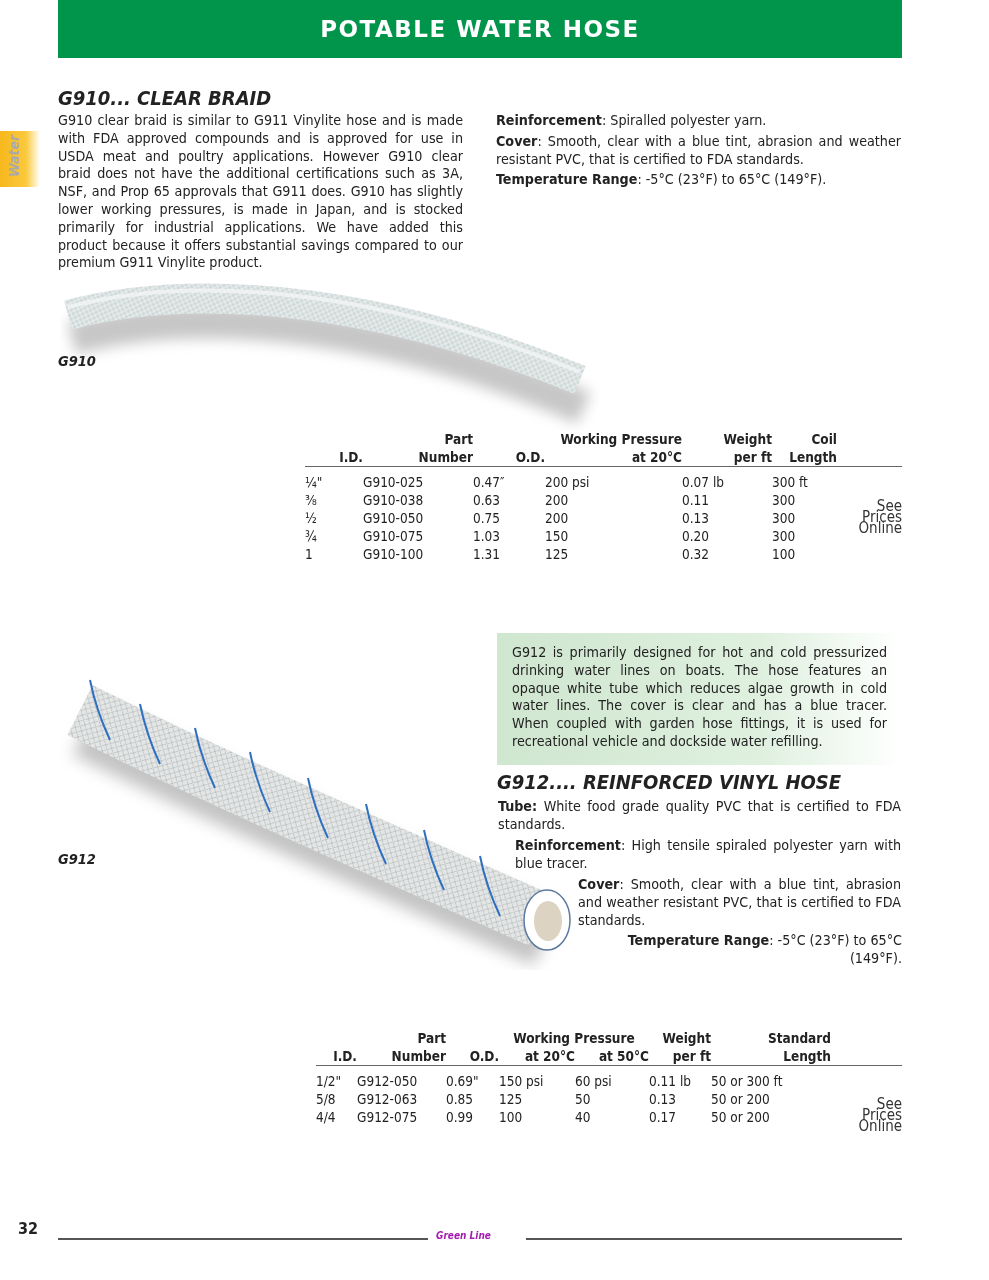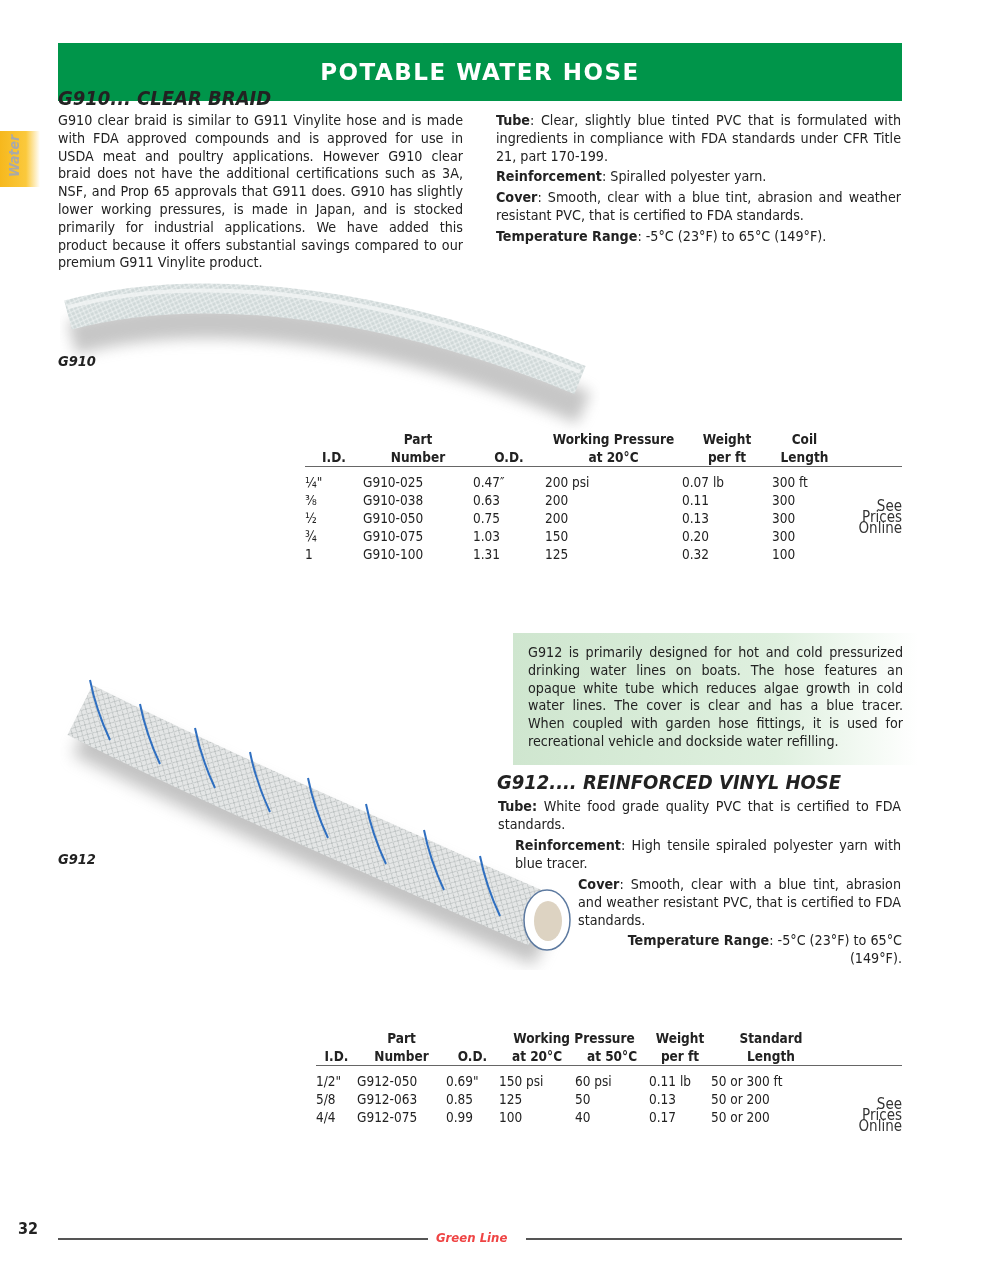"POTABLE WATER HOSE" .banner { margin-top: 43px -> none }
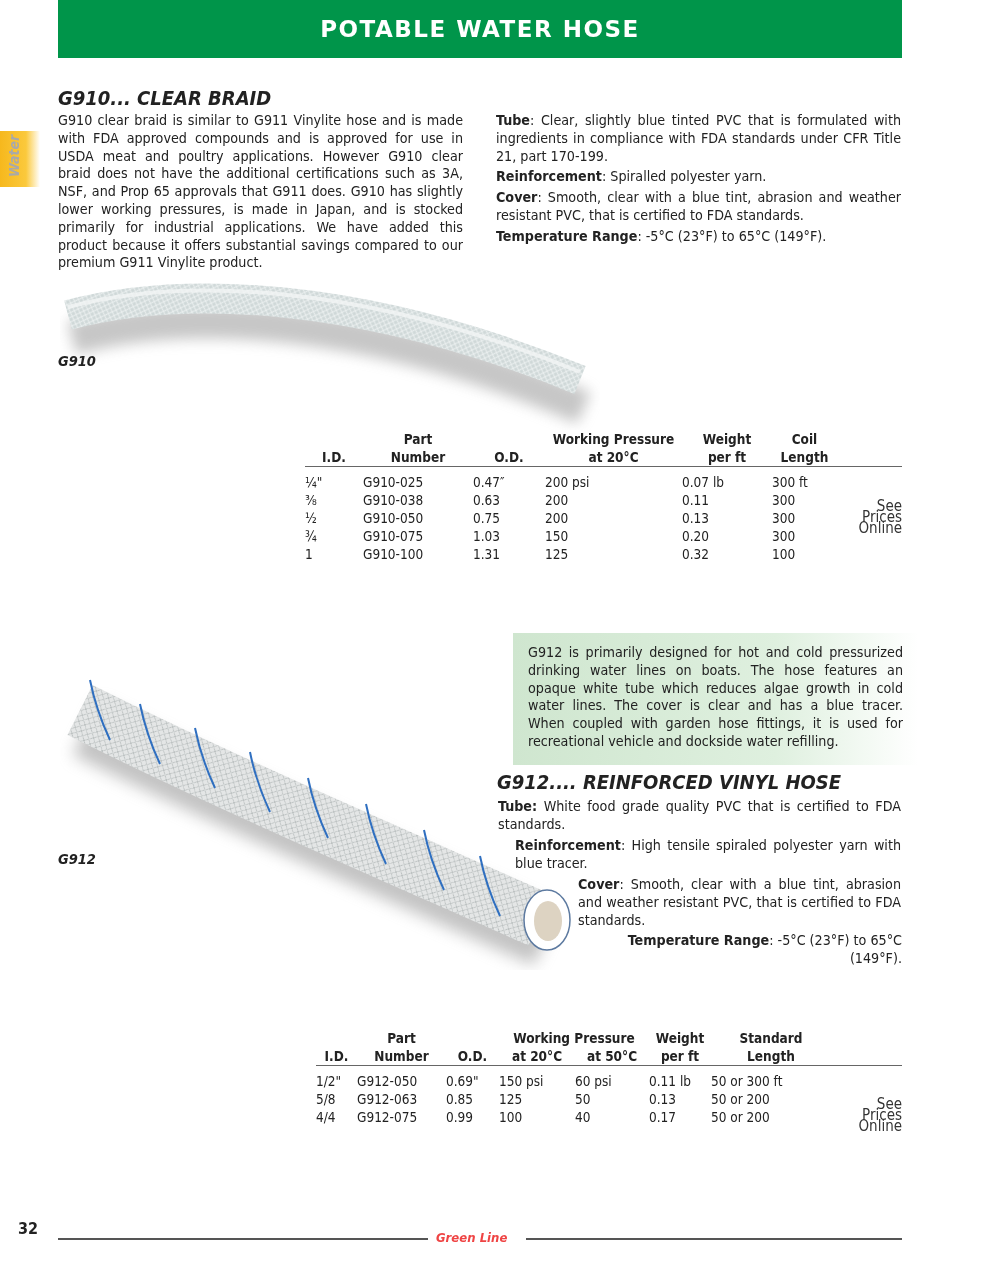"Tube: Clear, slightly blue tinted" div { html: <div><span>Tube</span><span>: Clear, slightly blue tinted PVC that is formulated with ingredients in compliance with FDA standards under CFR Title 21, part 170-199.</span></div> -> none }
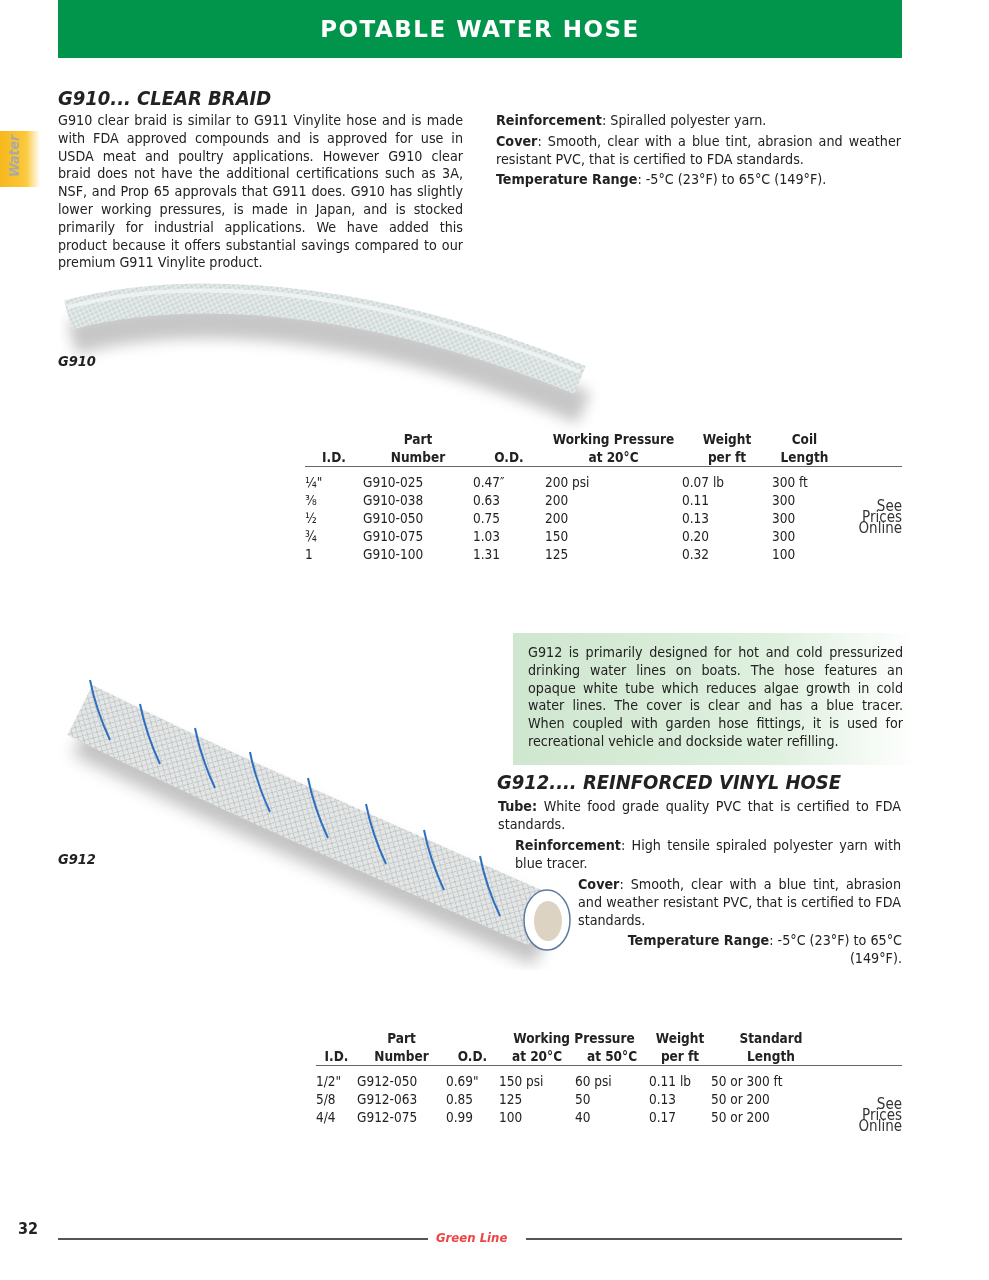"Part" th { text-align: center -> right }
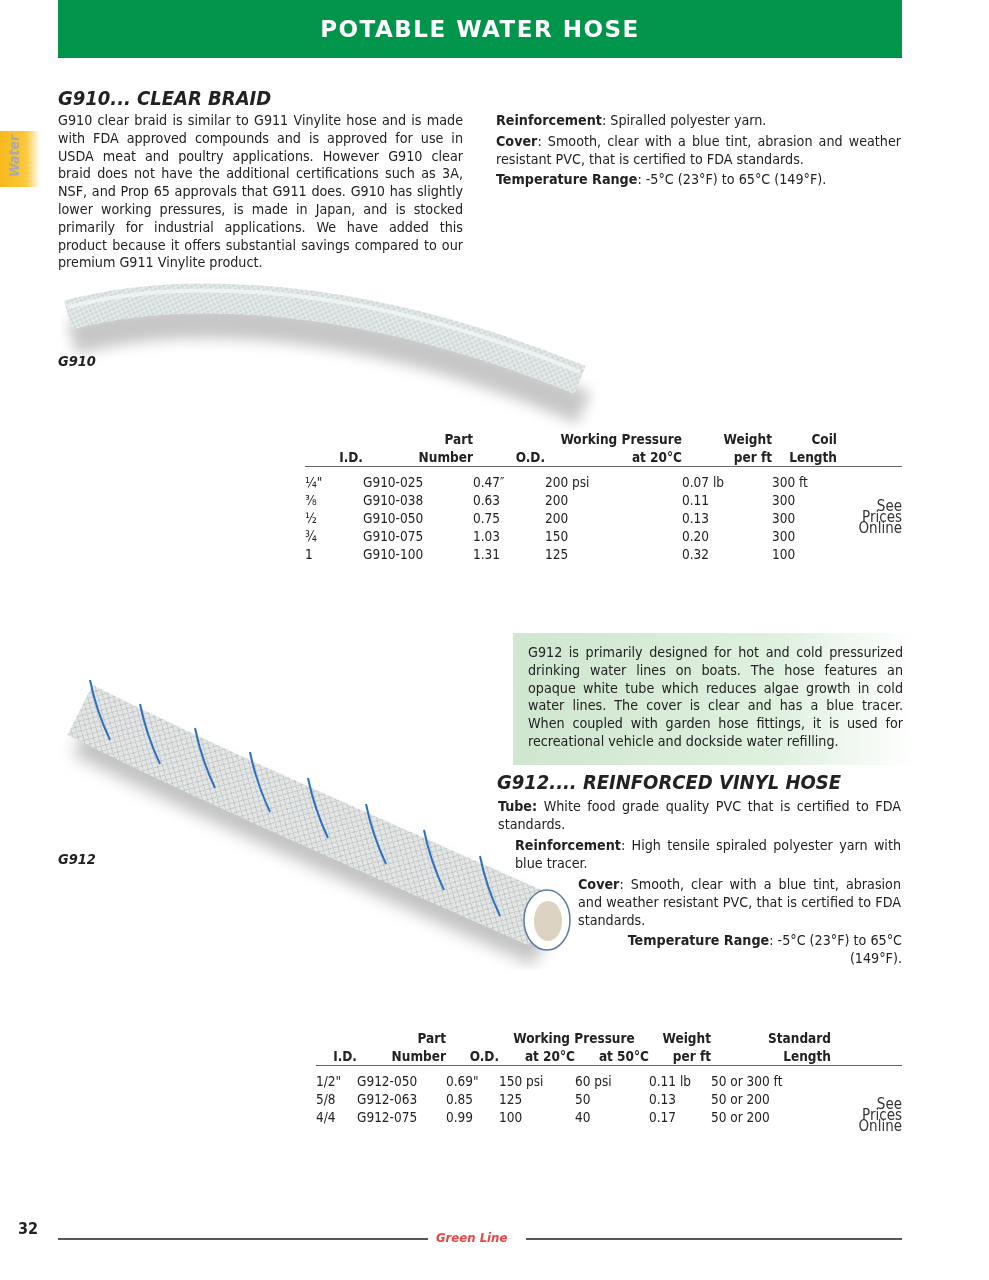"G912 is primarily designed for" .greenbox { left: 513px -> 497px }
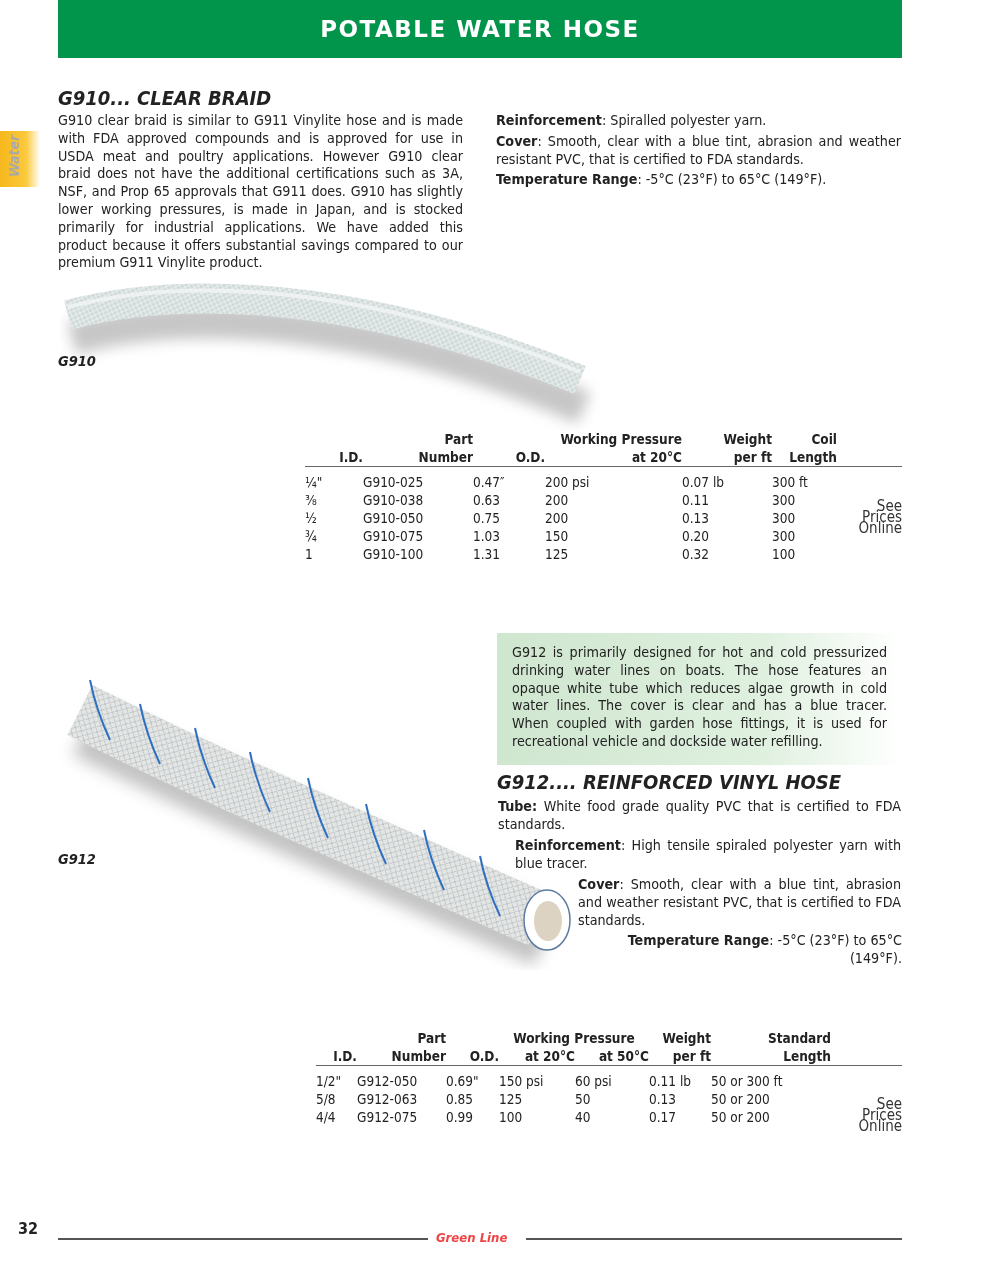"Green Line" div.abs { color: #ef4444 -> #a21caf; font-size: 13px -> 10px }
